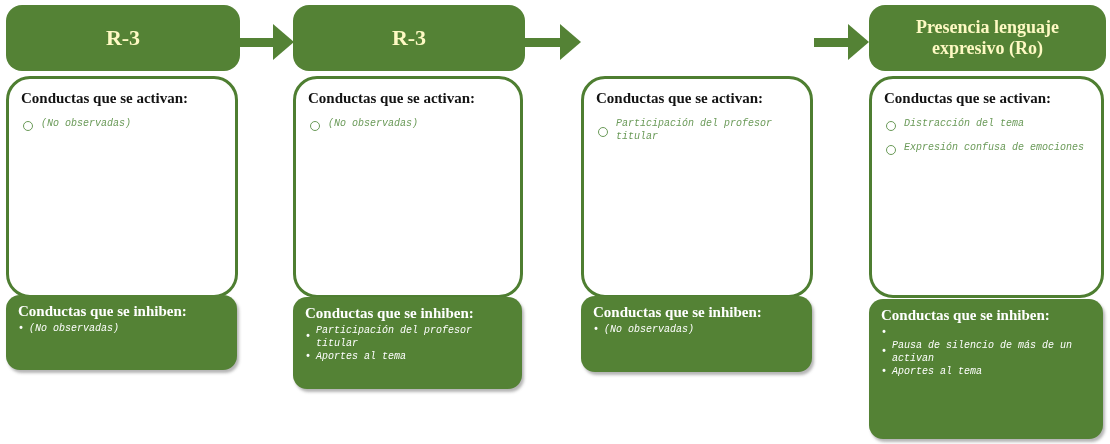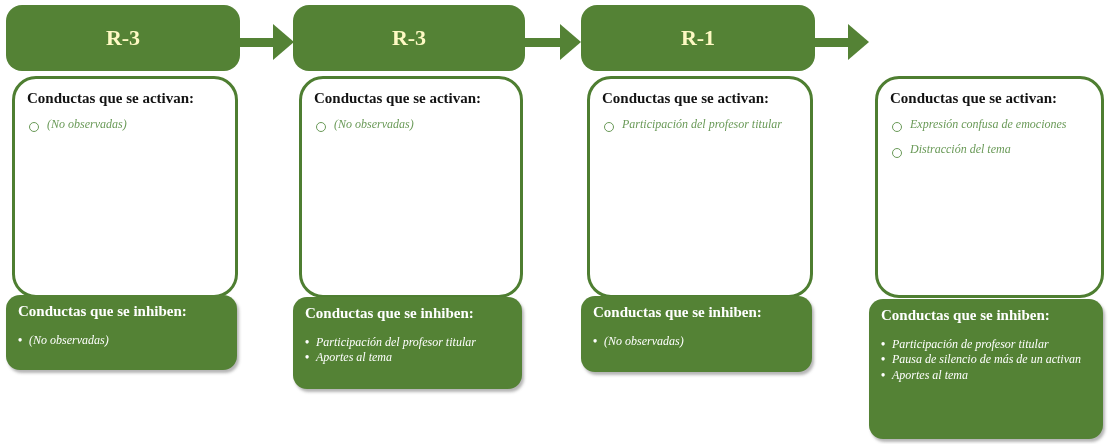"R-1" div.stage-header { html: <div> <span>R-1</span> </div> -> none }
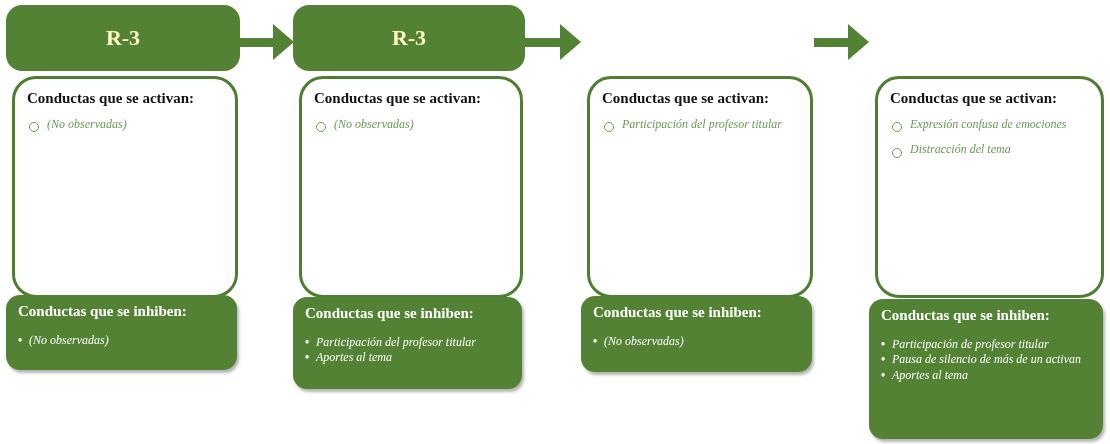"Presencia lenguaje expresivo (Ro)" div.stage-header { html: none -> <div> <span>Presencia lenguaje expresivo (Ro)</span> </div> }
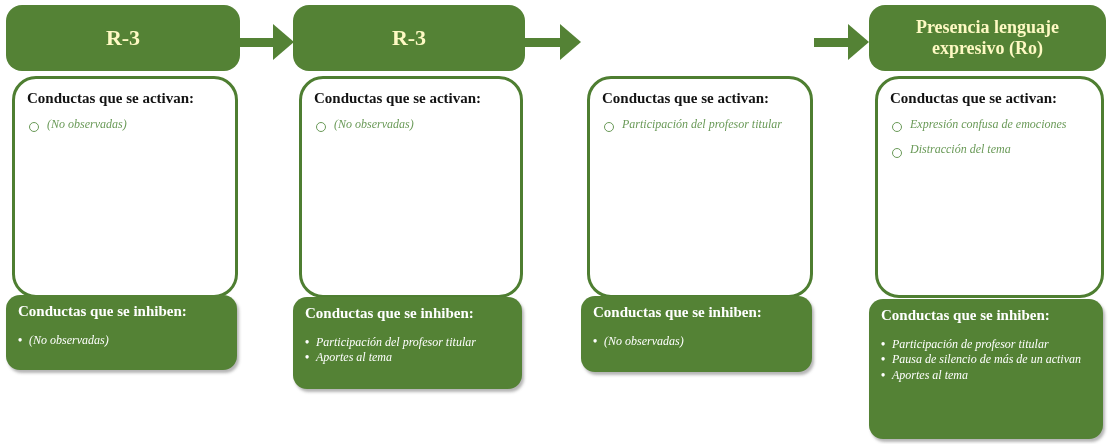"Conductas que se activan:" .activated-box { left: 6px -> 0 }
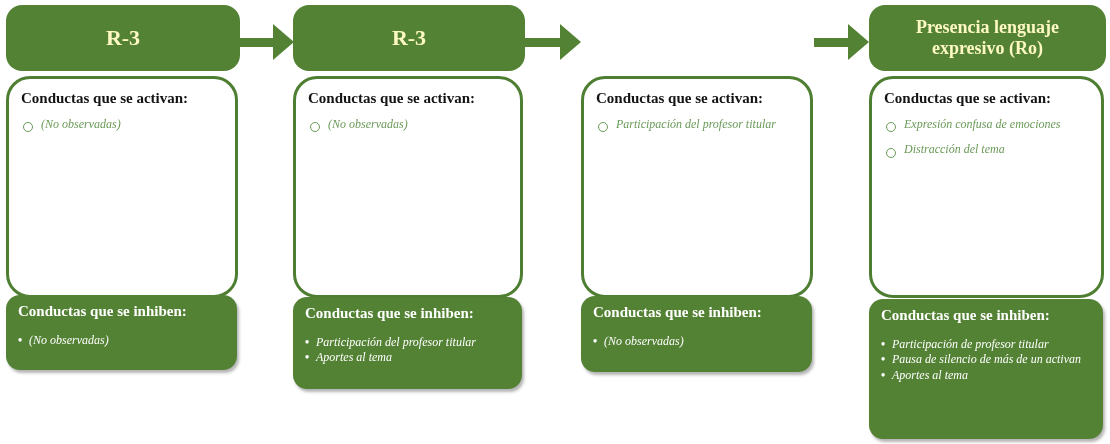"(No observadas)" ul.item-list li { align-items: flex-end -> center; font-family: none -> Liberation Mono, monospace; font-size: 12px -> 10px }
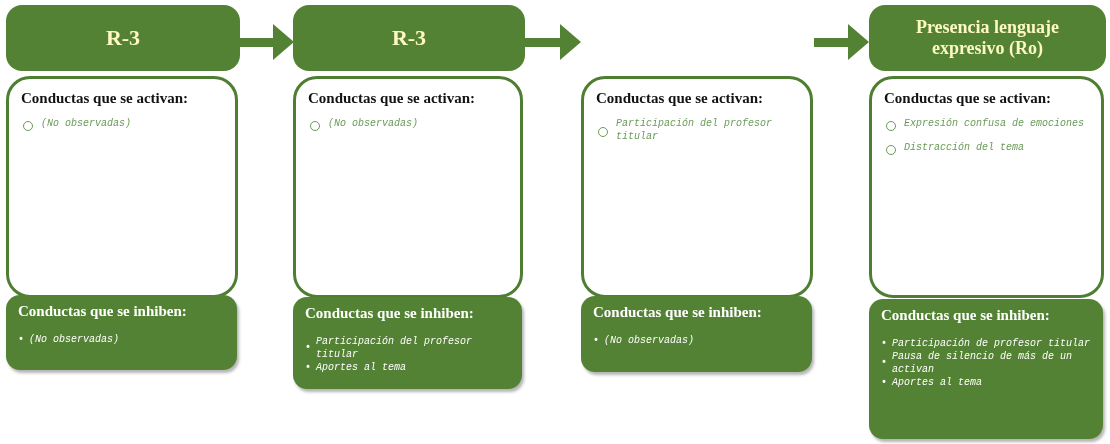"Expresión confusa de emociones" li { order: before "Distracción del tema" -> after "Distracción del tema" }
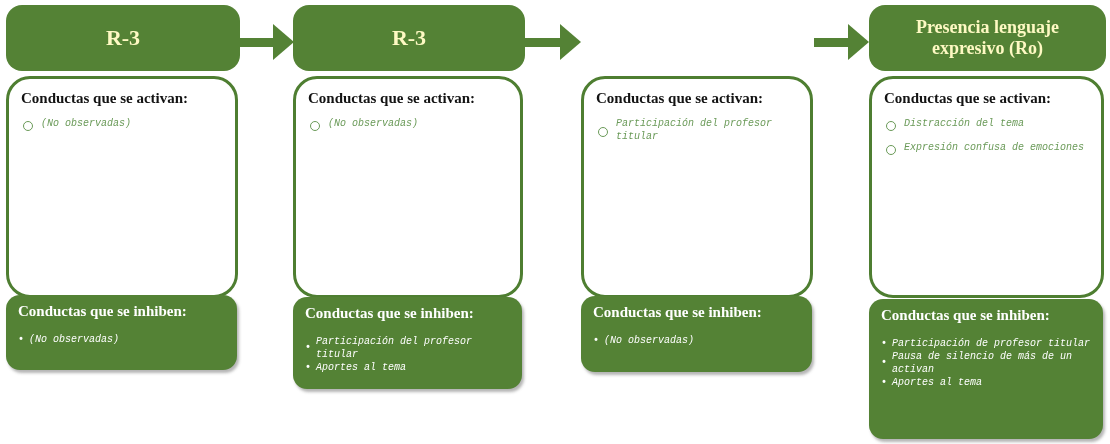"Conductas que se inhiben:" .inhibited-box .box-title { margin-bottom: 12px -> 1px }
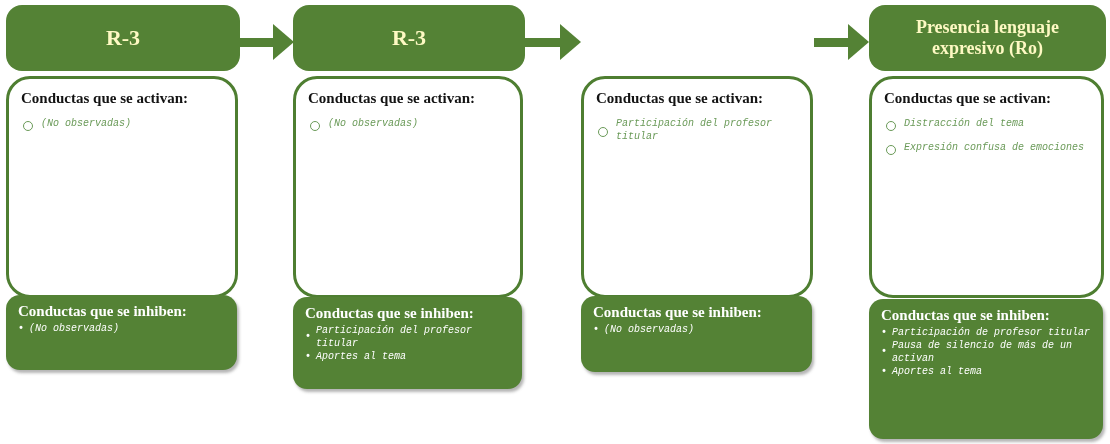"Participación de profesor titular" span { html: <span>Participación de profesor titular</span> -> none }
